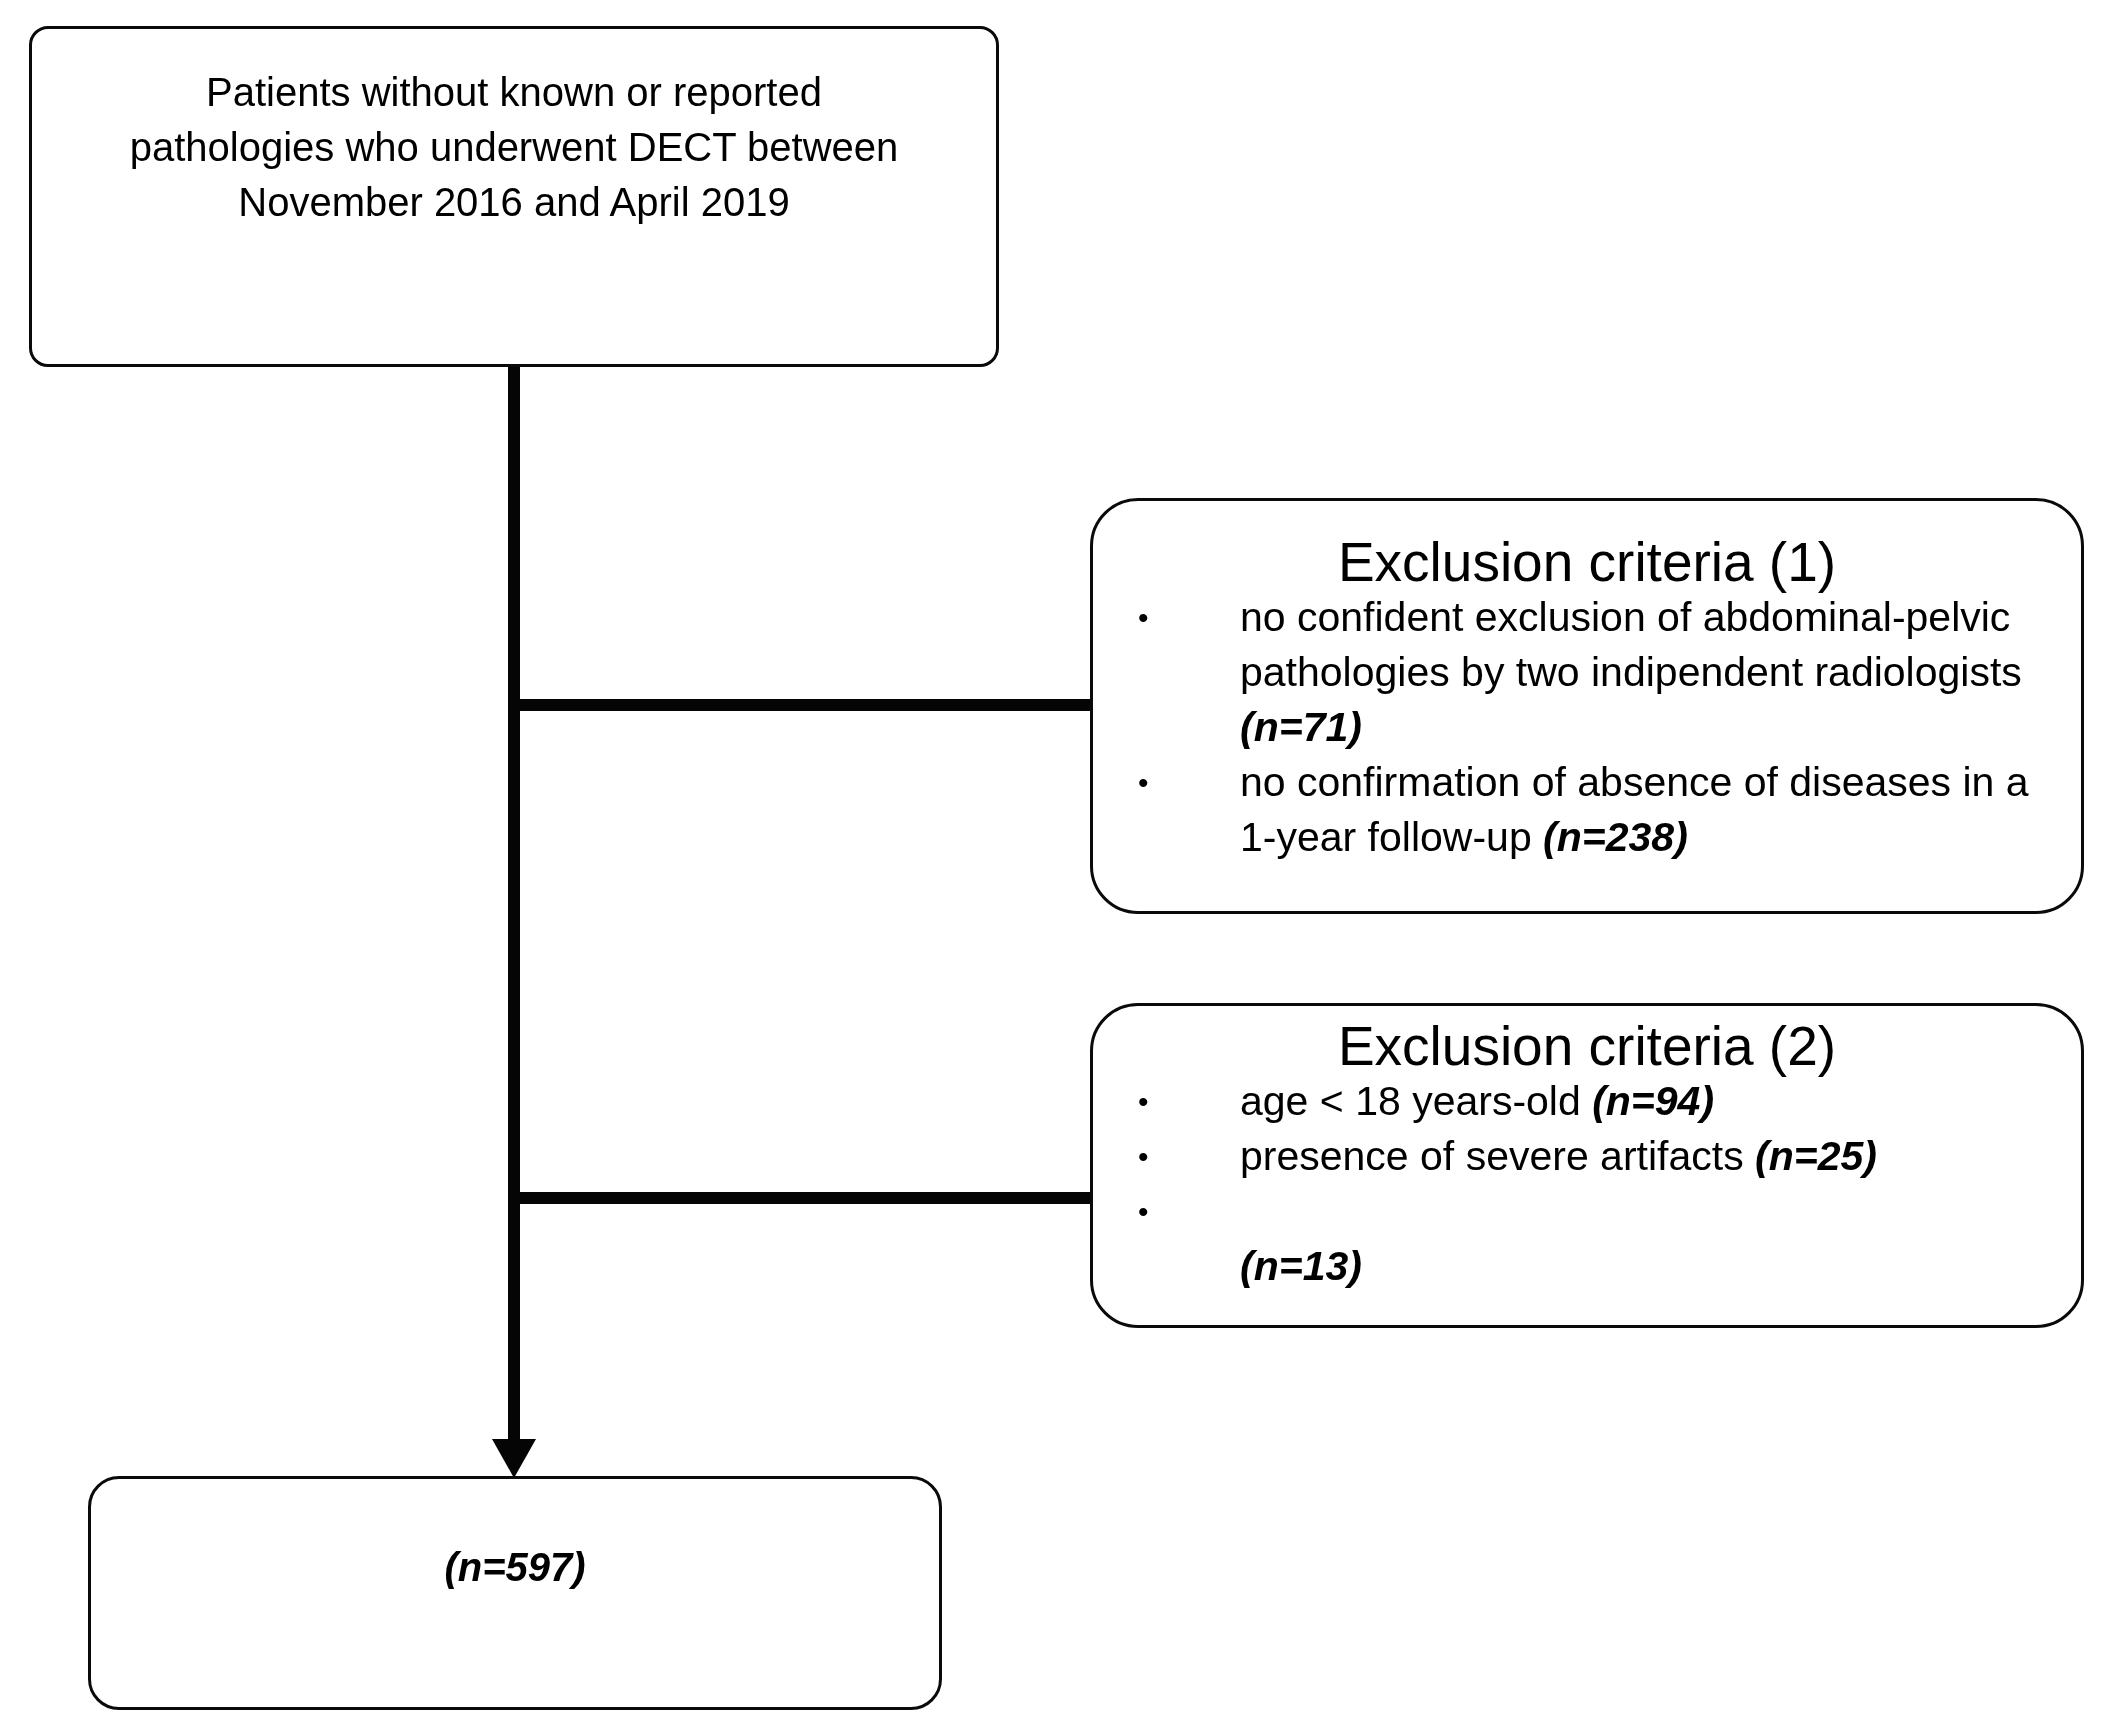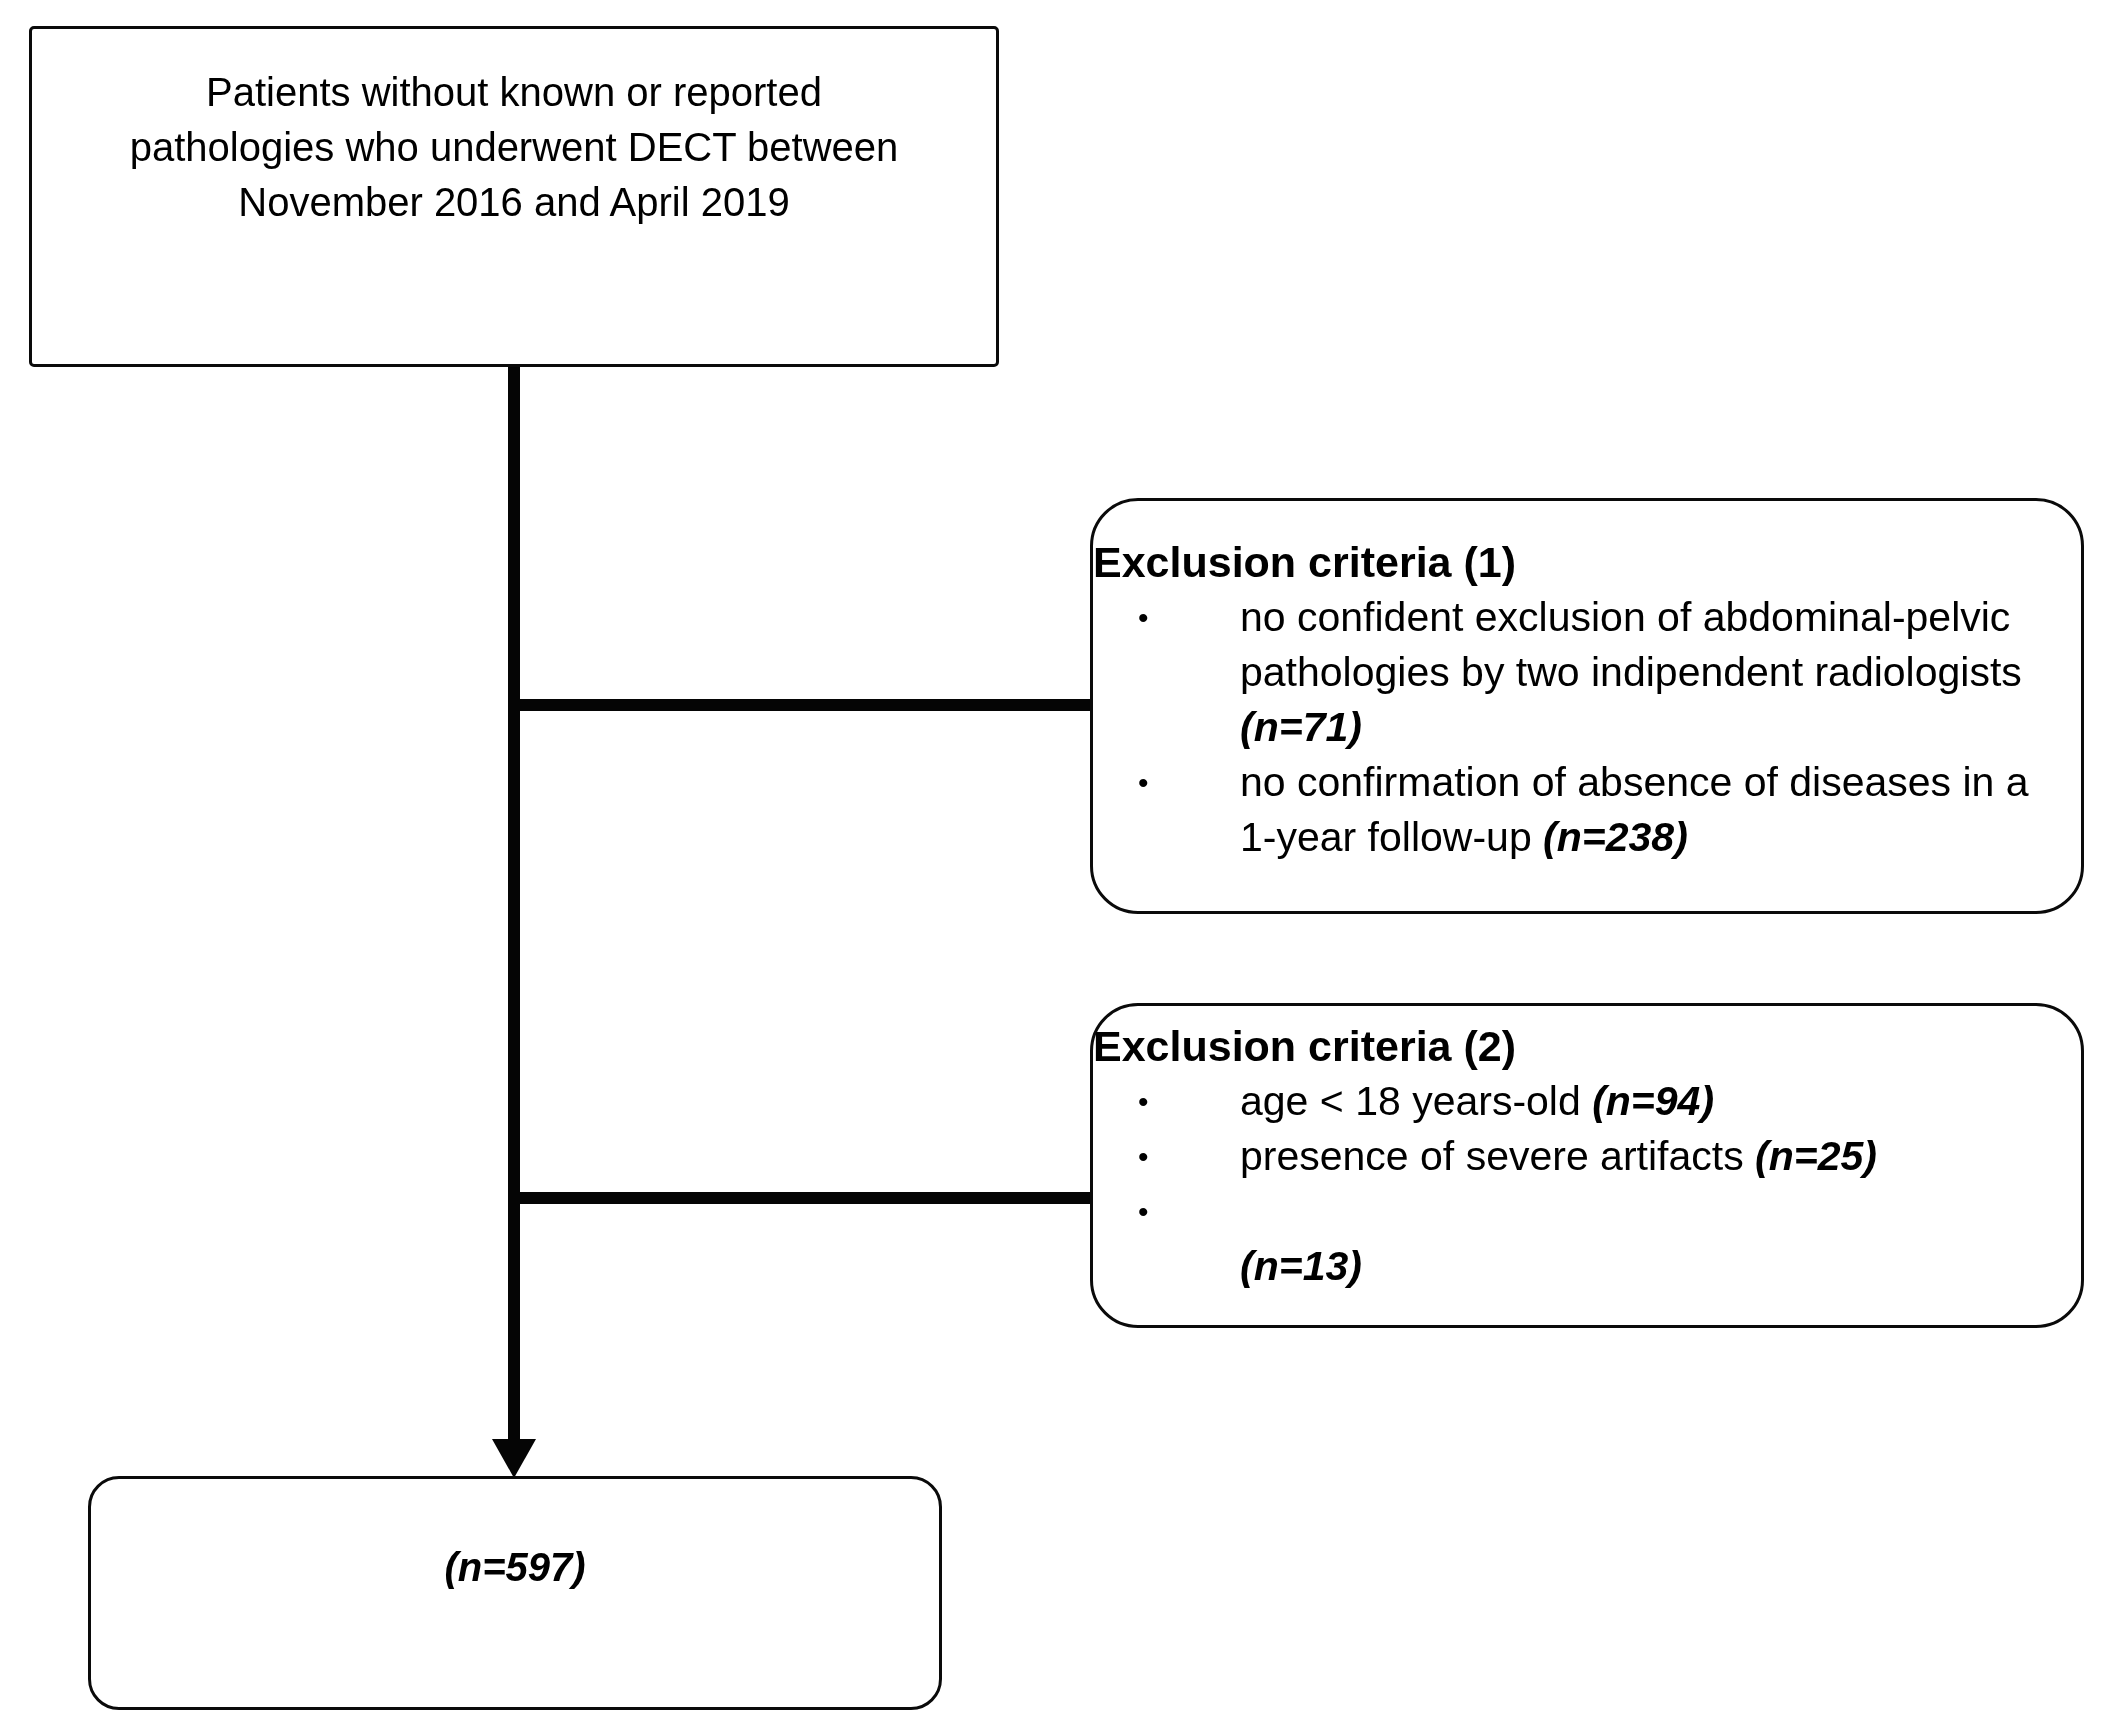"Patients without known or reported" .top-box { border-radius: 5px -> 19px }
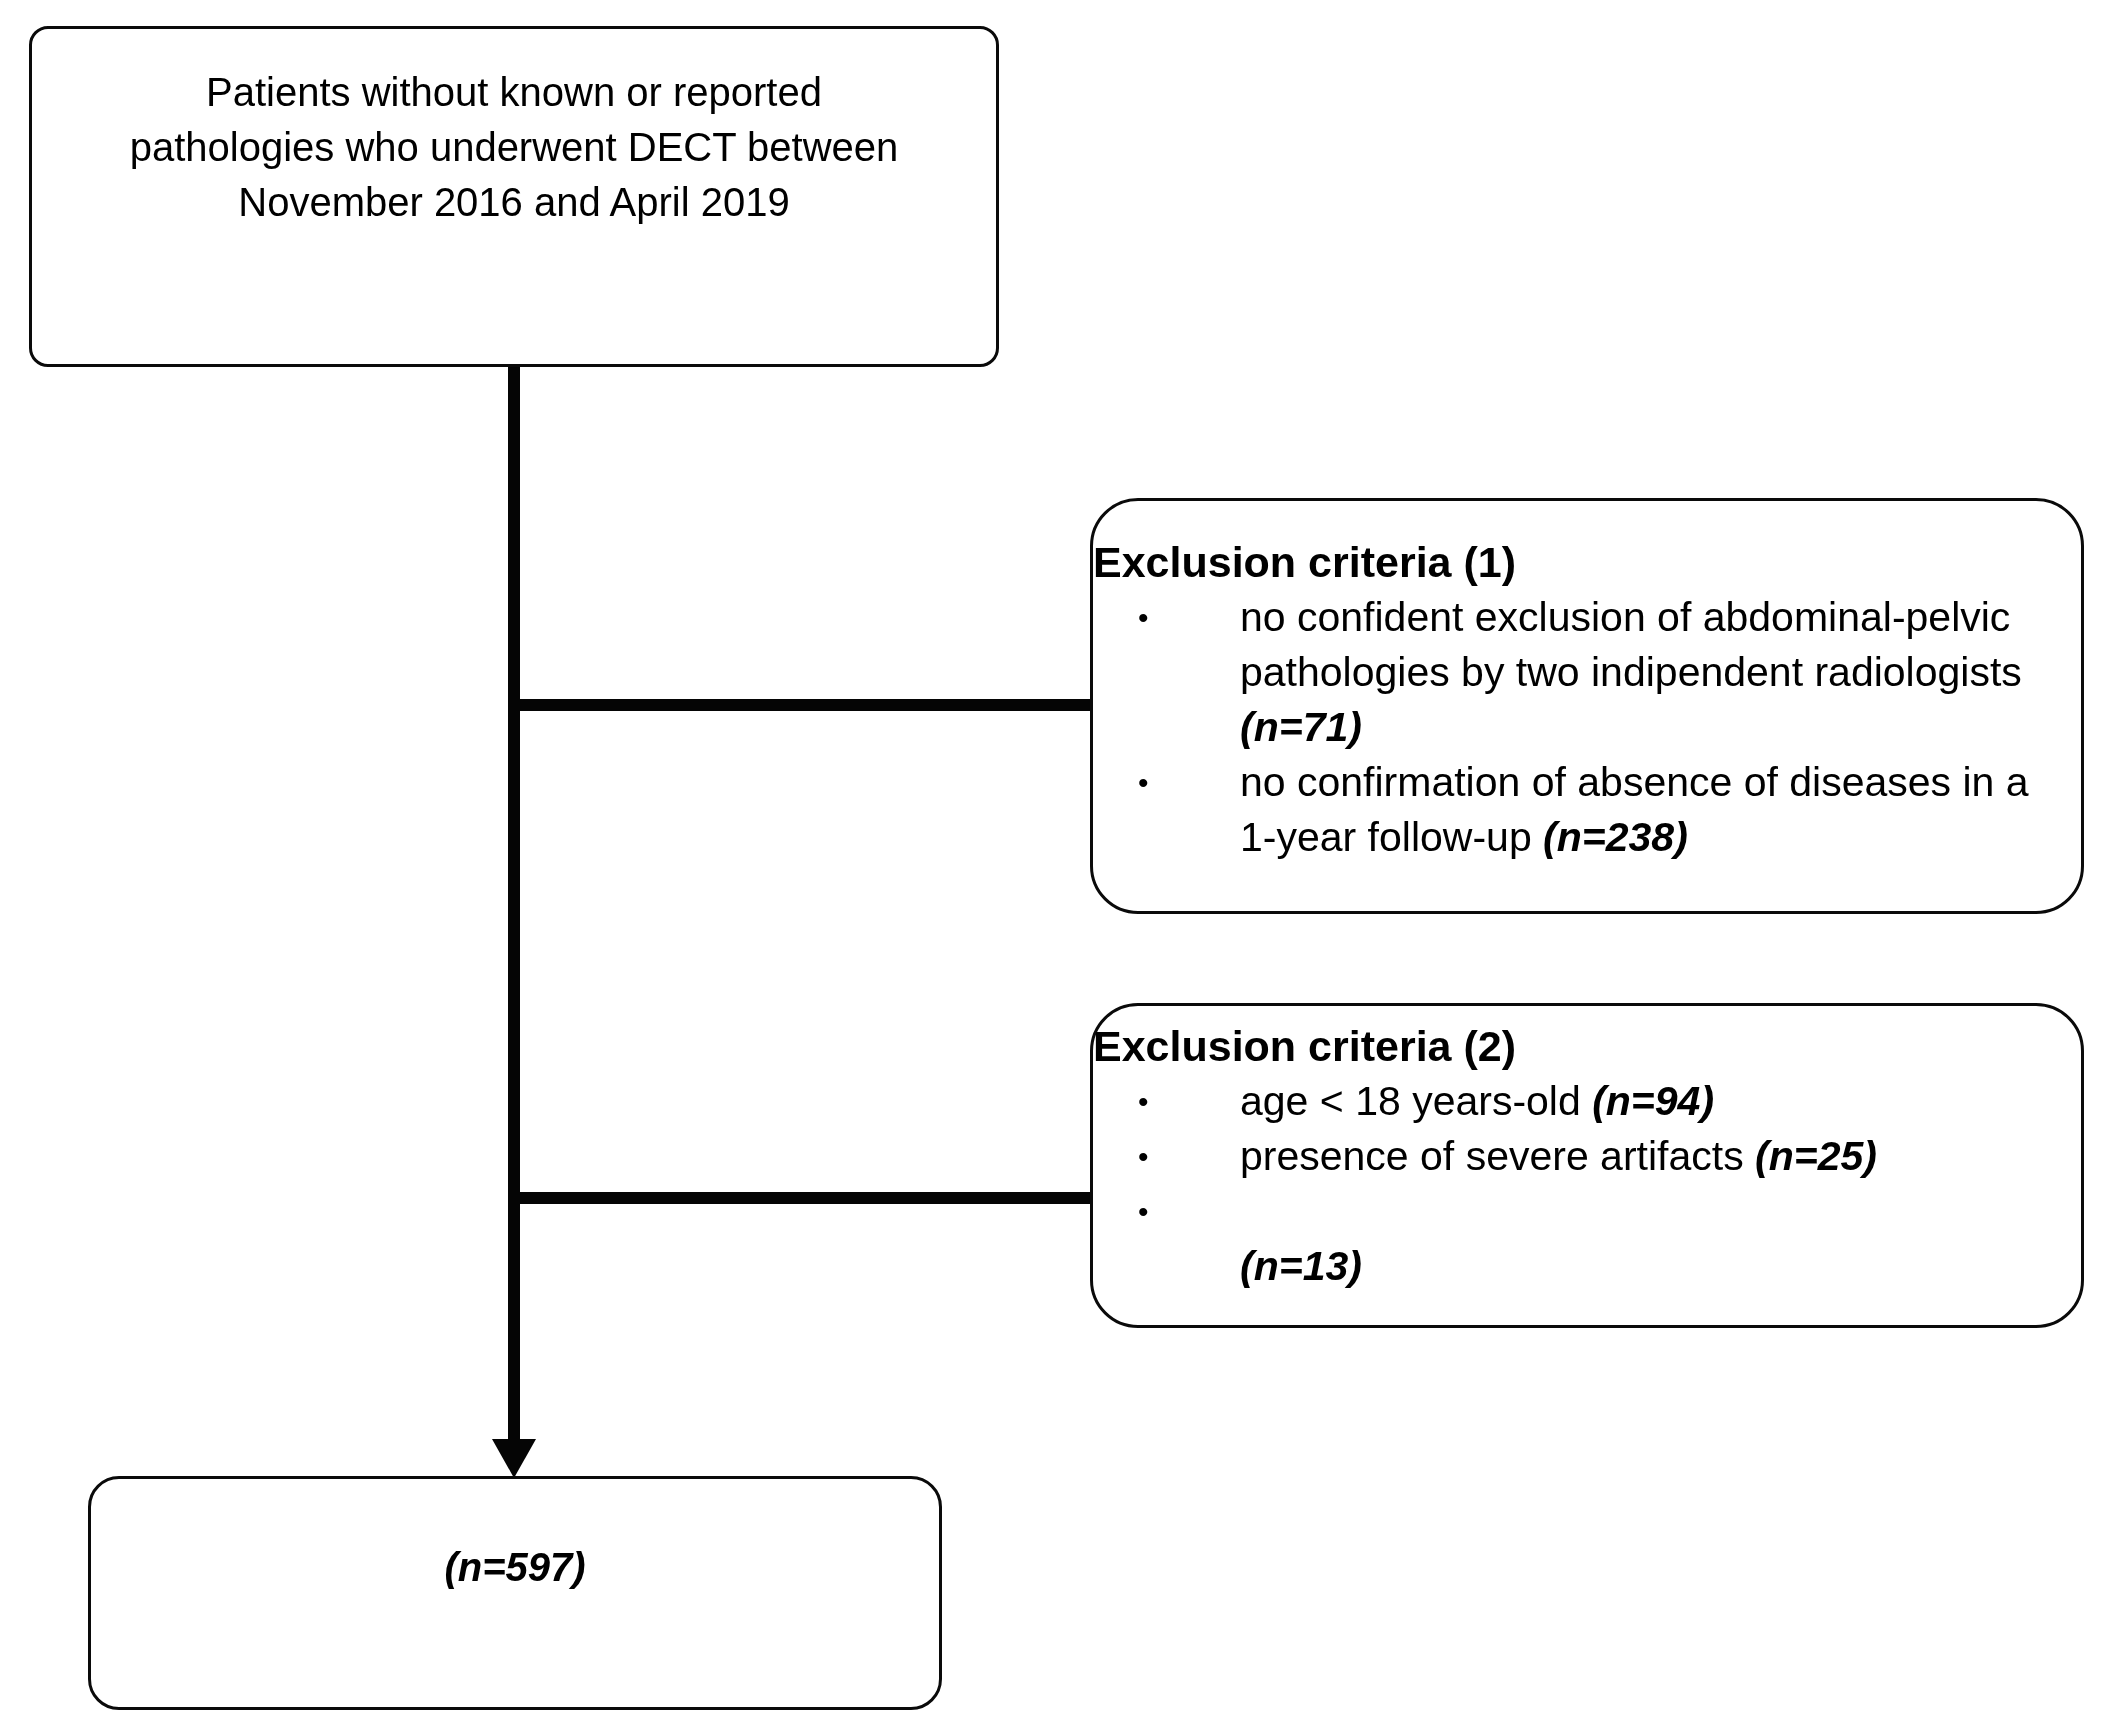"Exclusion criteria (1)" .excl-title { font-size: 43px -> 55px; font-weight: bold -> normal; text-align: left -> center }
